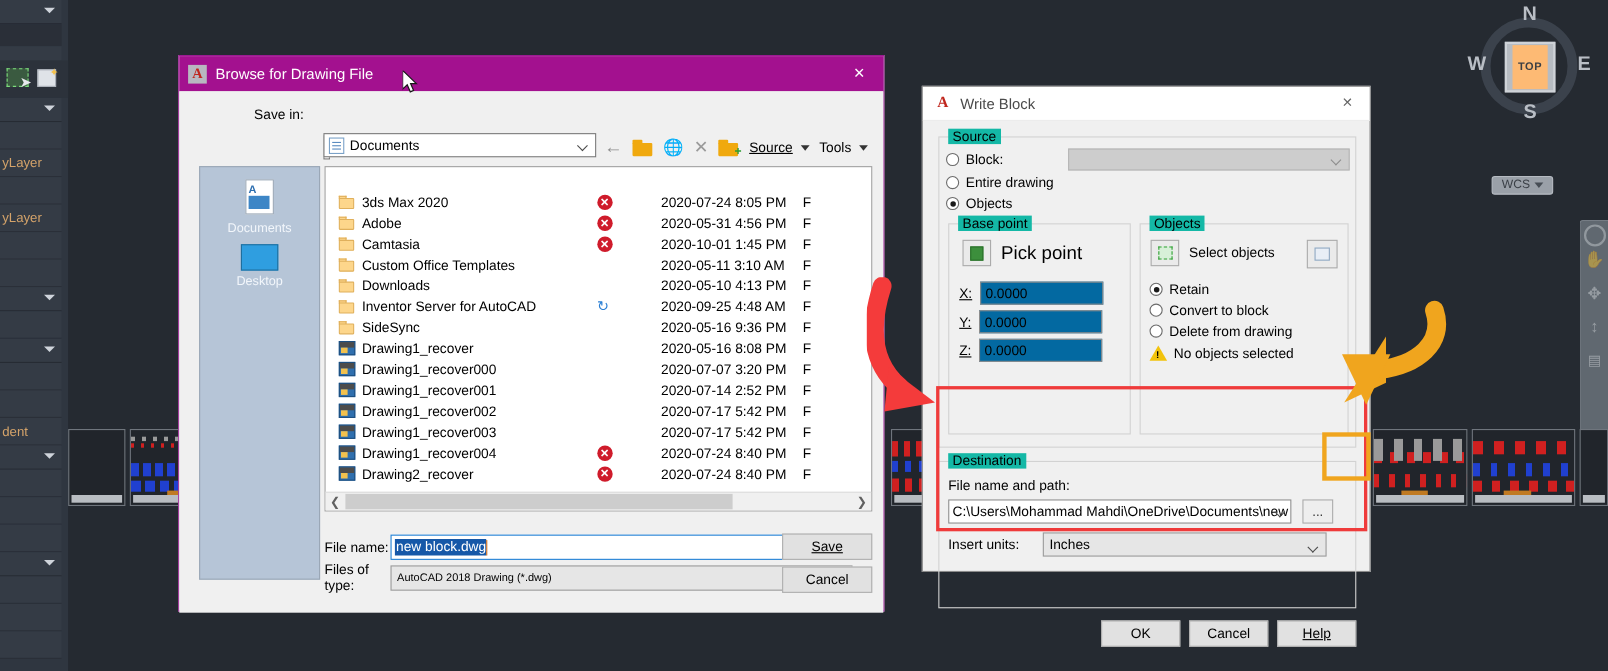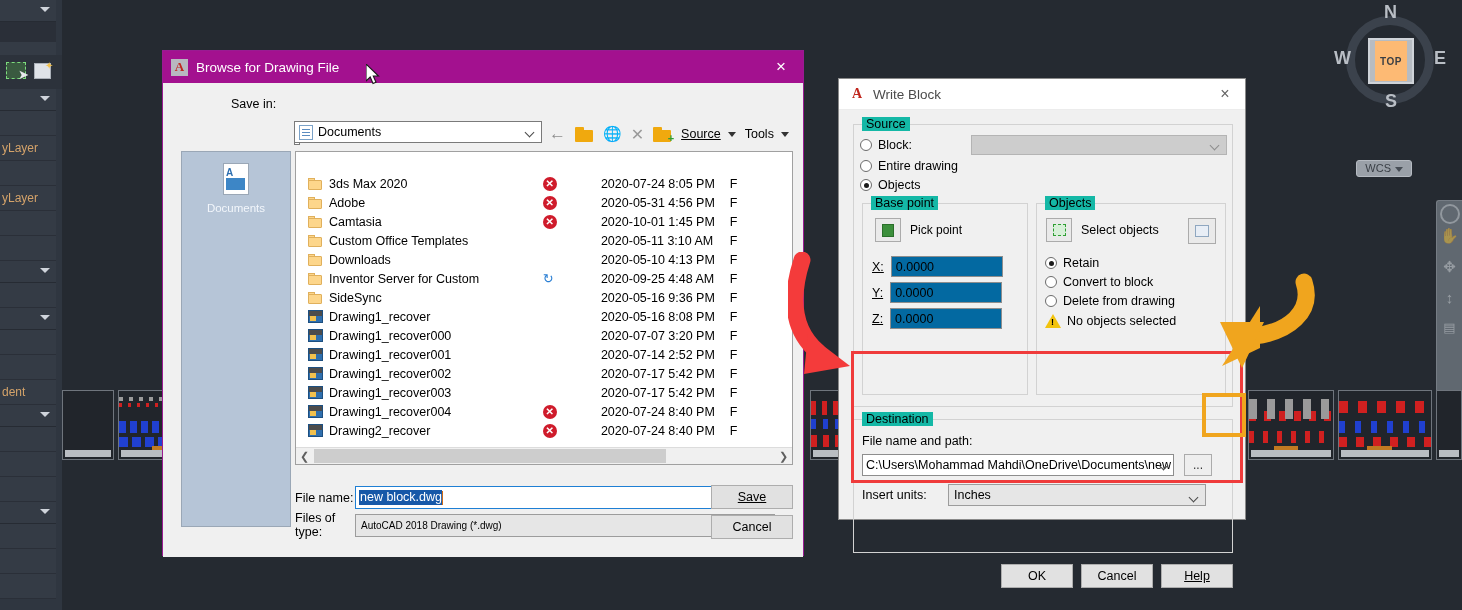"Pick point" span { font-size: 12px -> 17px }
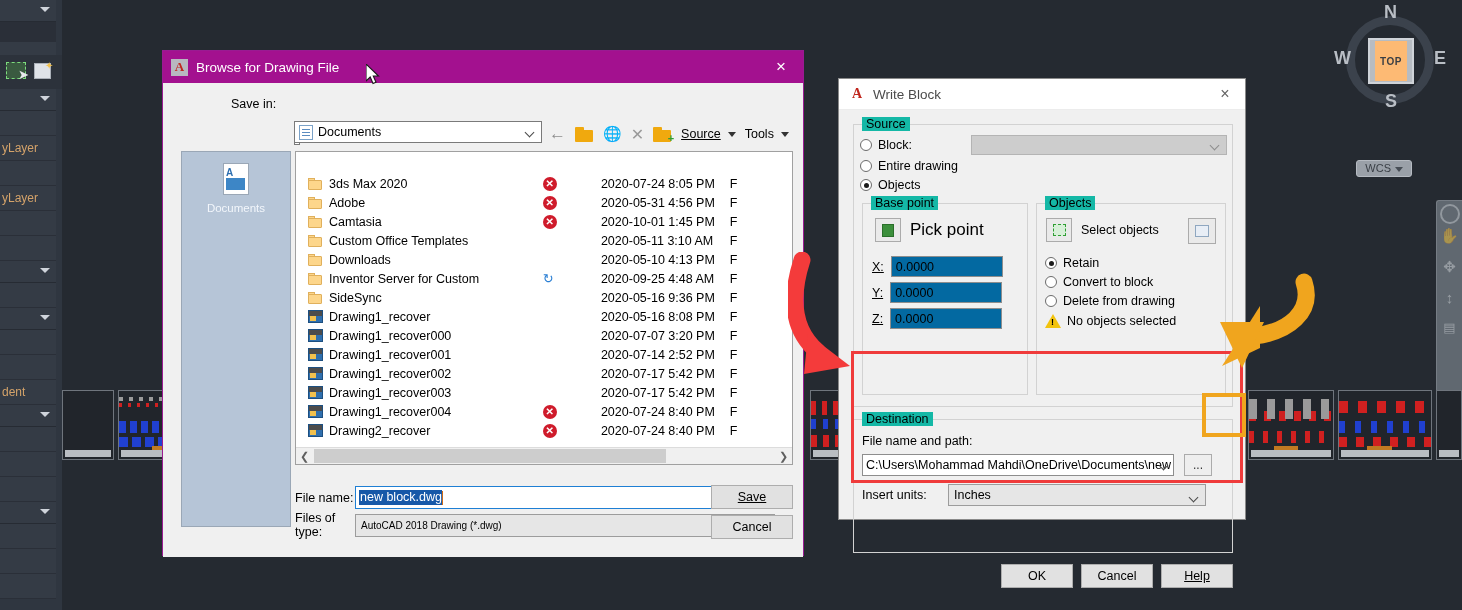"Desktop" div.place-item { html: none -> <div> <div> <span></span> </div> <span>Desktop</span> </div> }
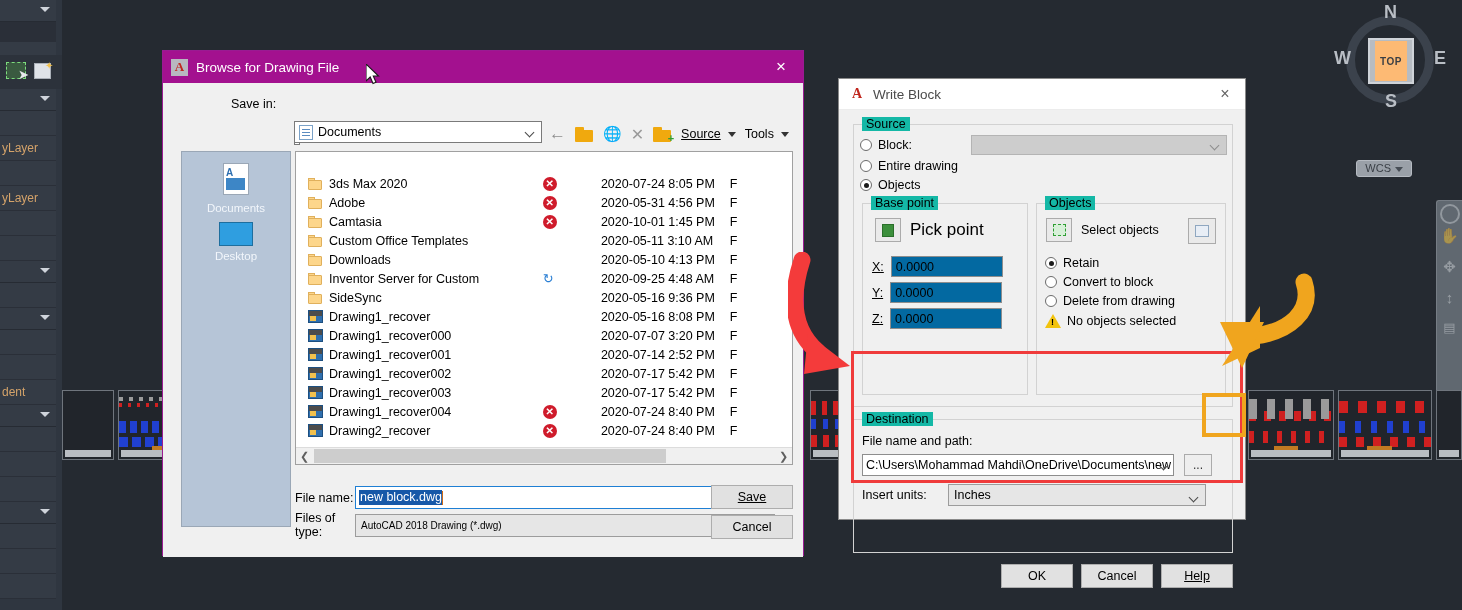"Inventor Server for Custom" span { text: Custom -> AutoCAD }
